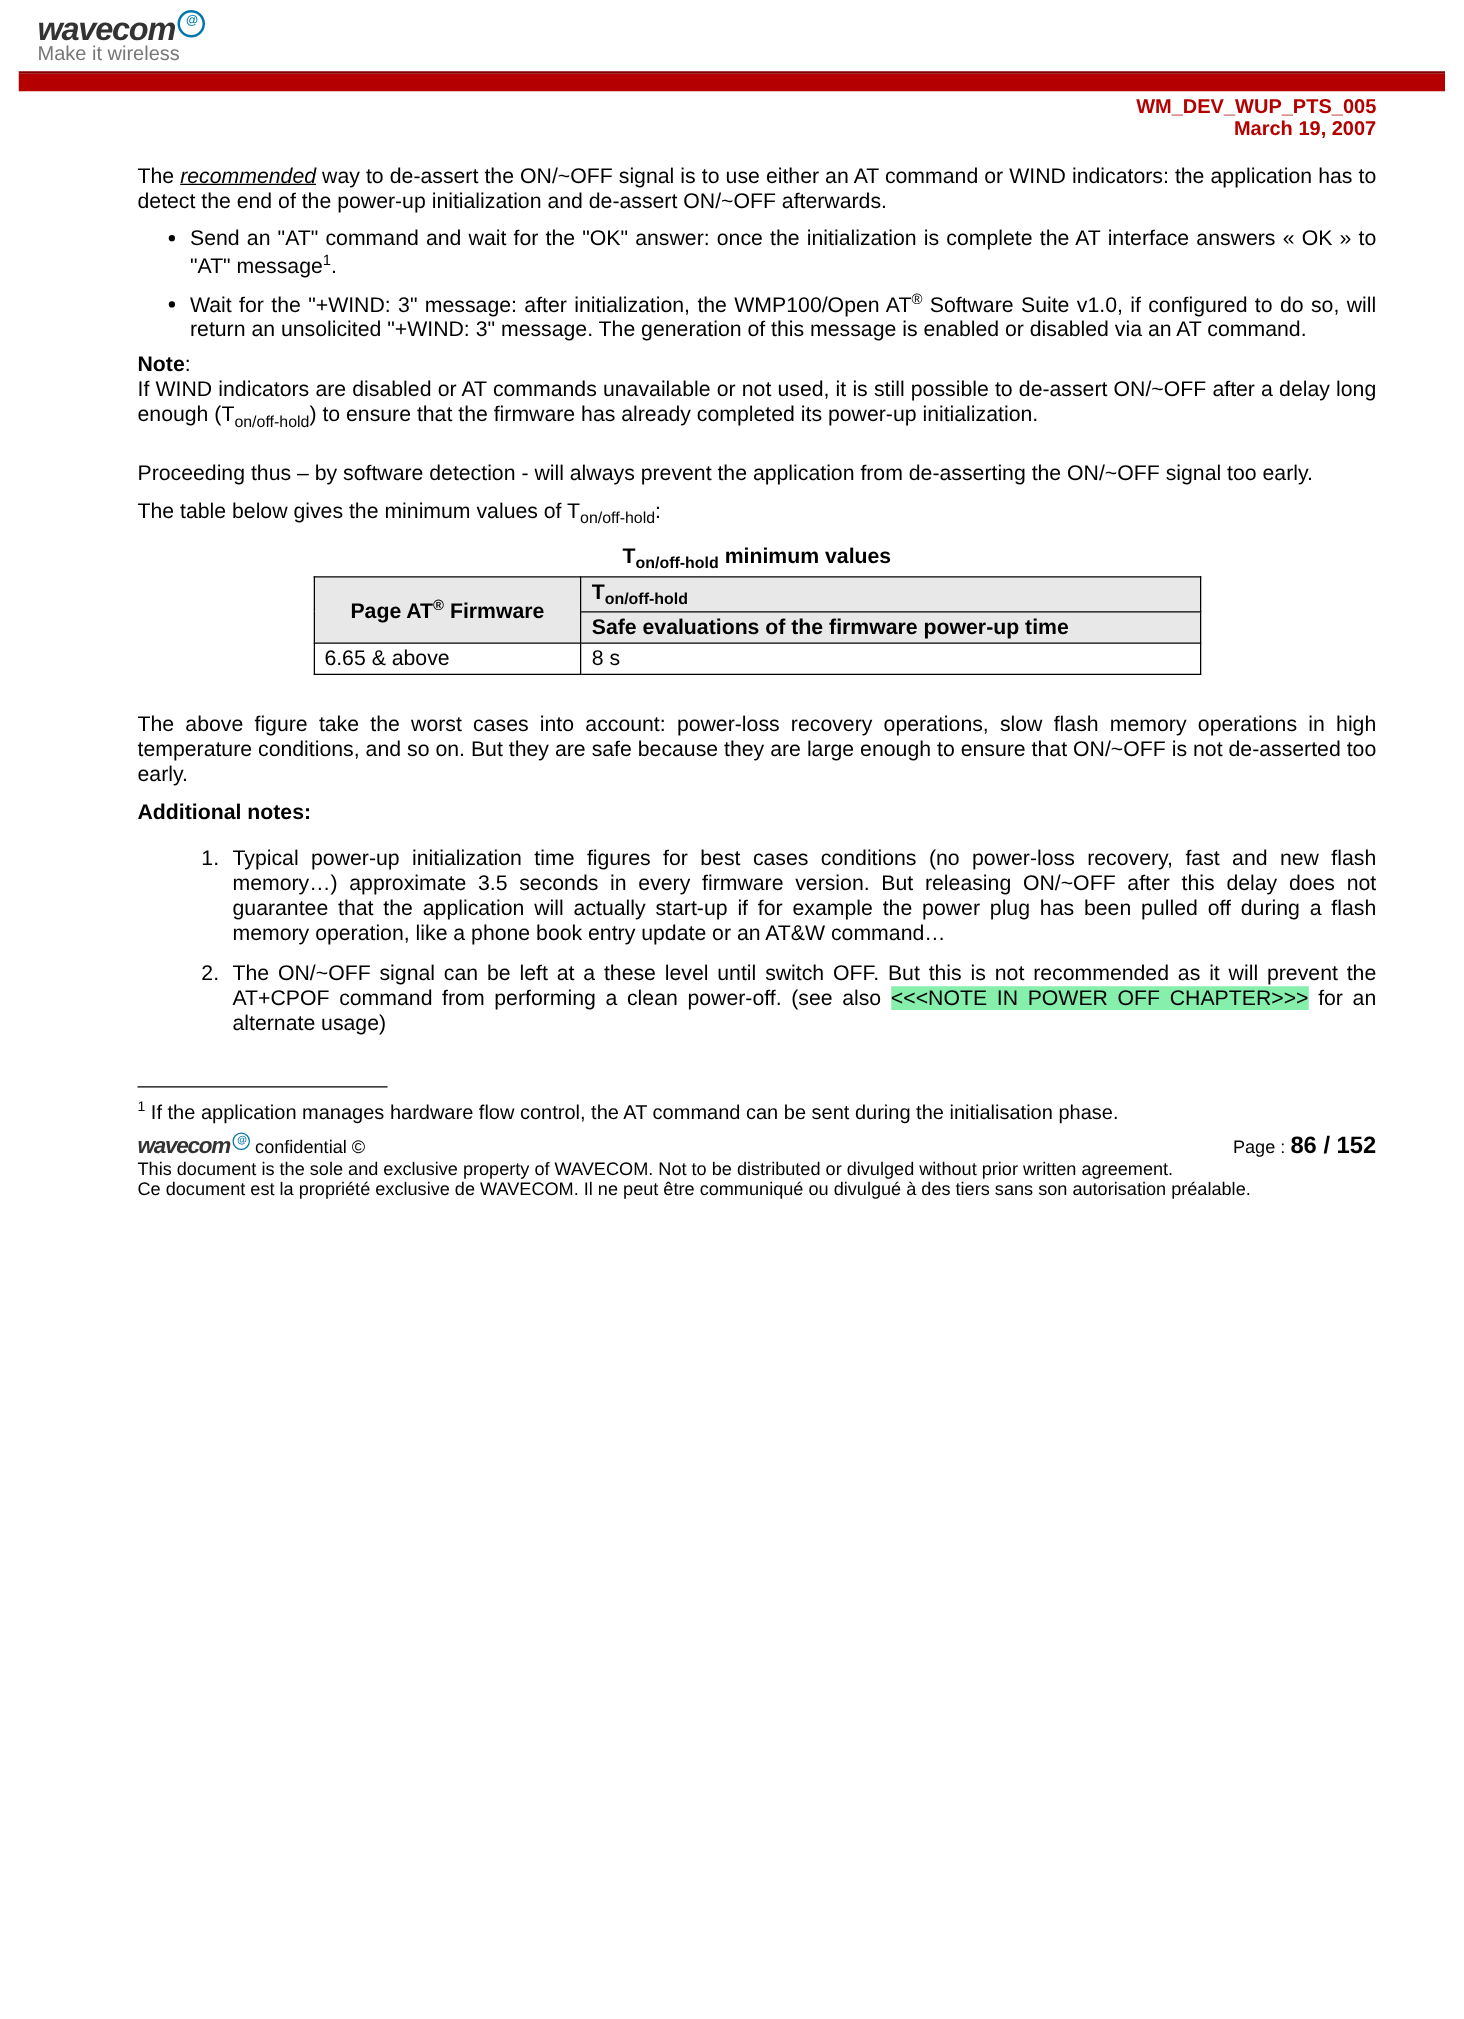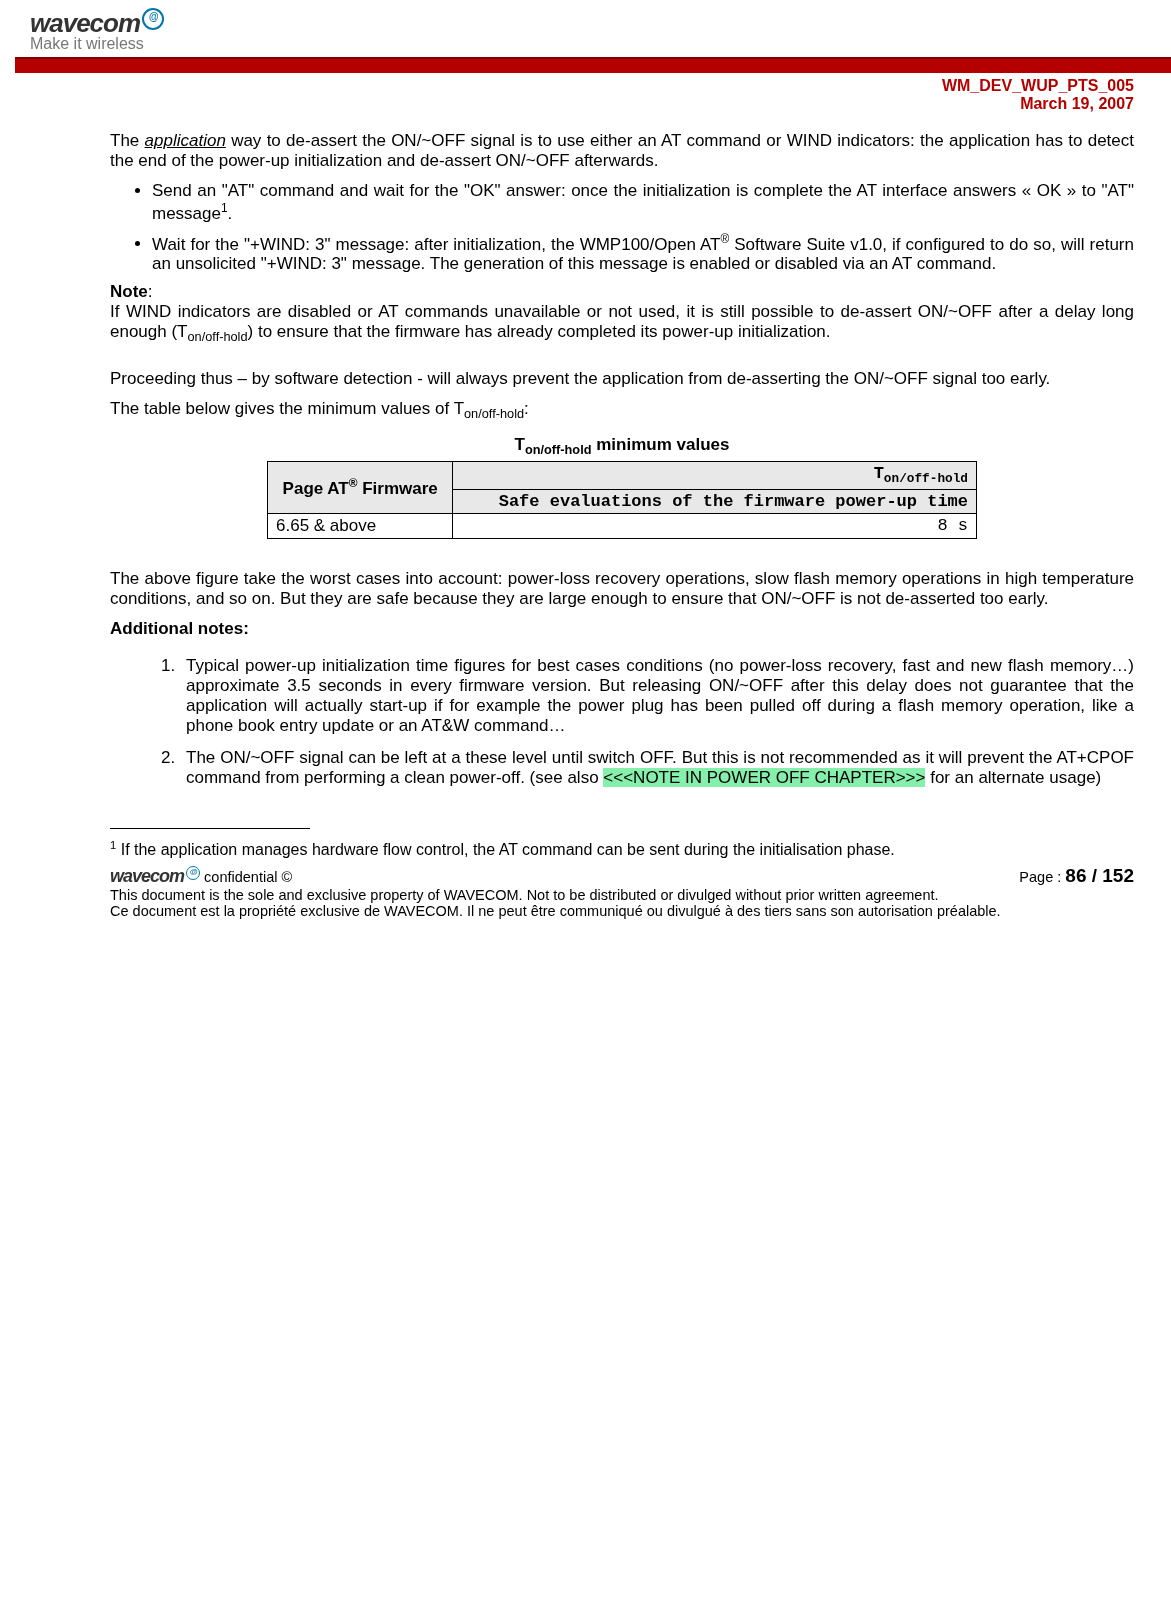"wavecom @" .page { padding: 0 37px 10px 110px -> 0 70px 10px 110px }
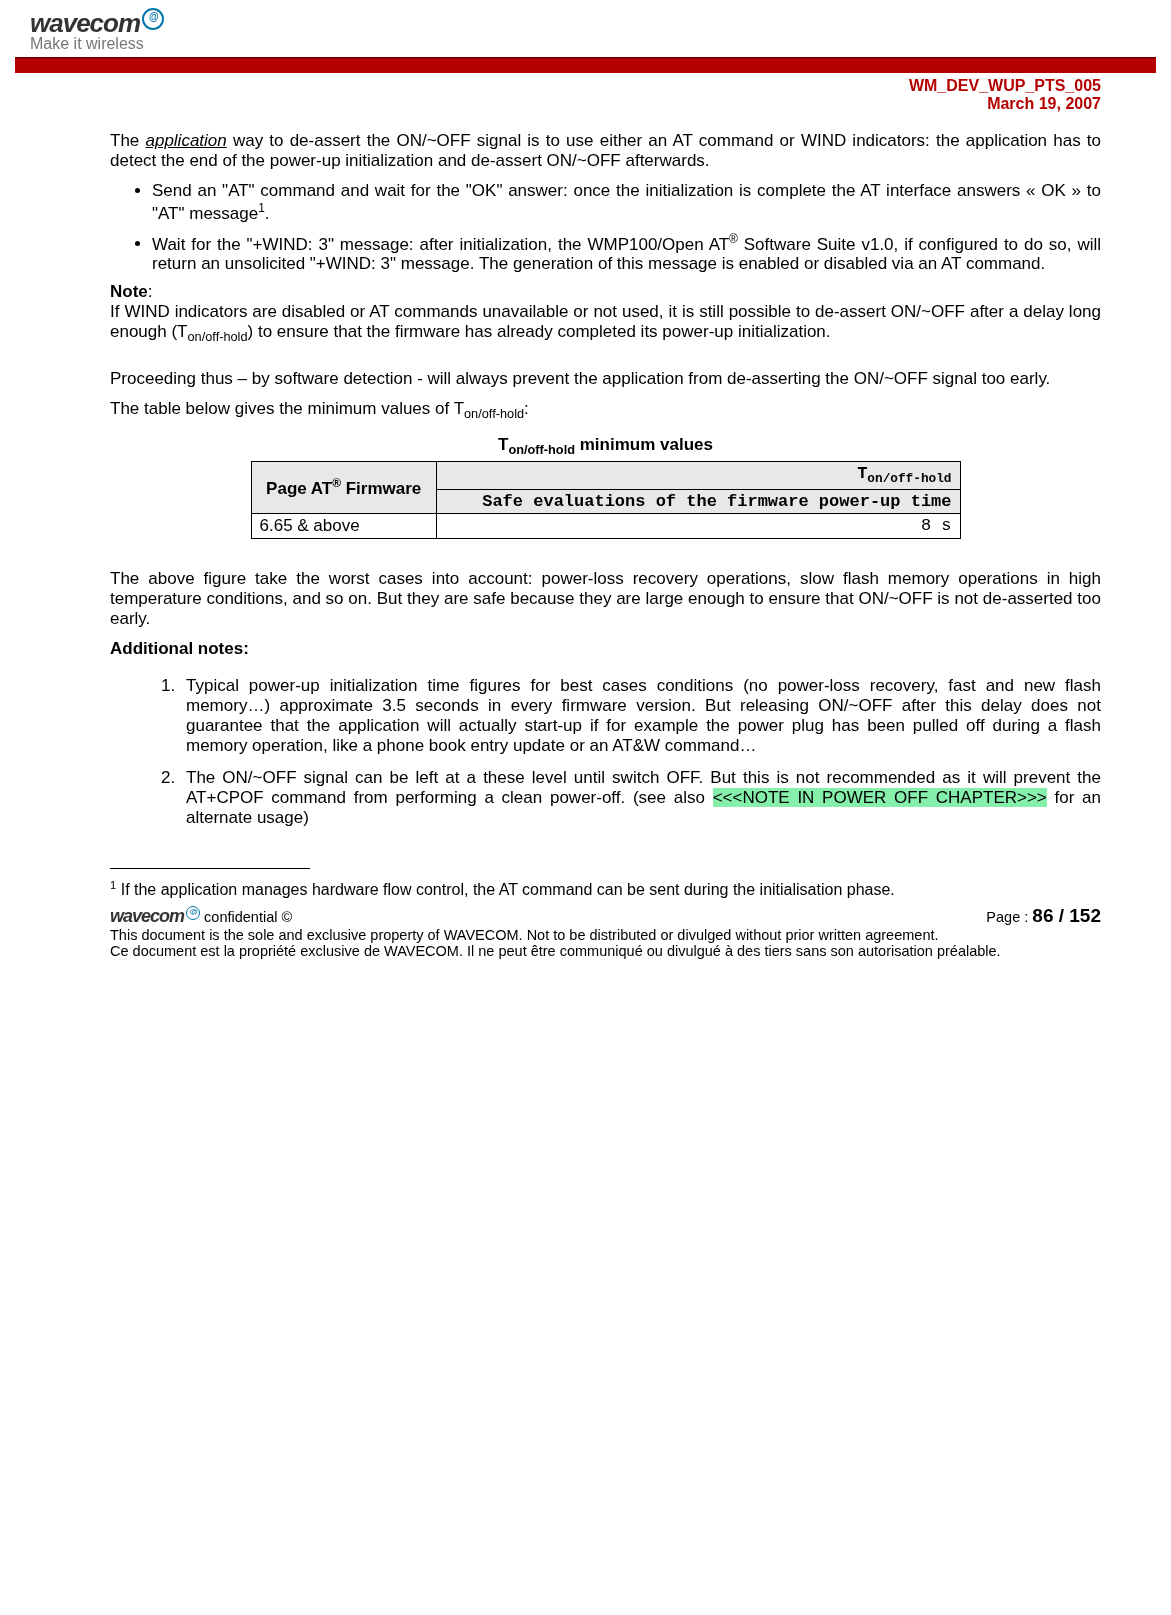"application" span.recommended { text: application -> recommended }
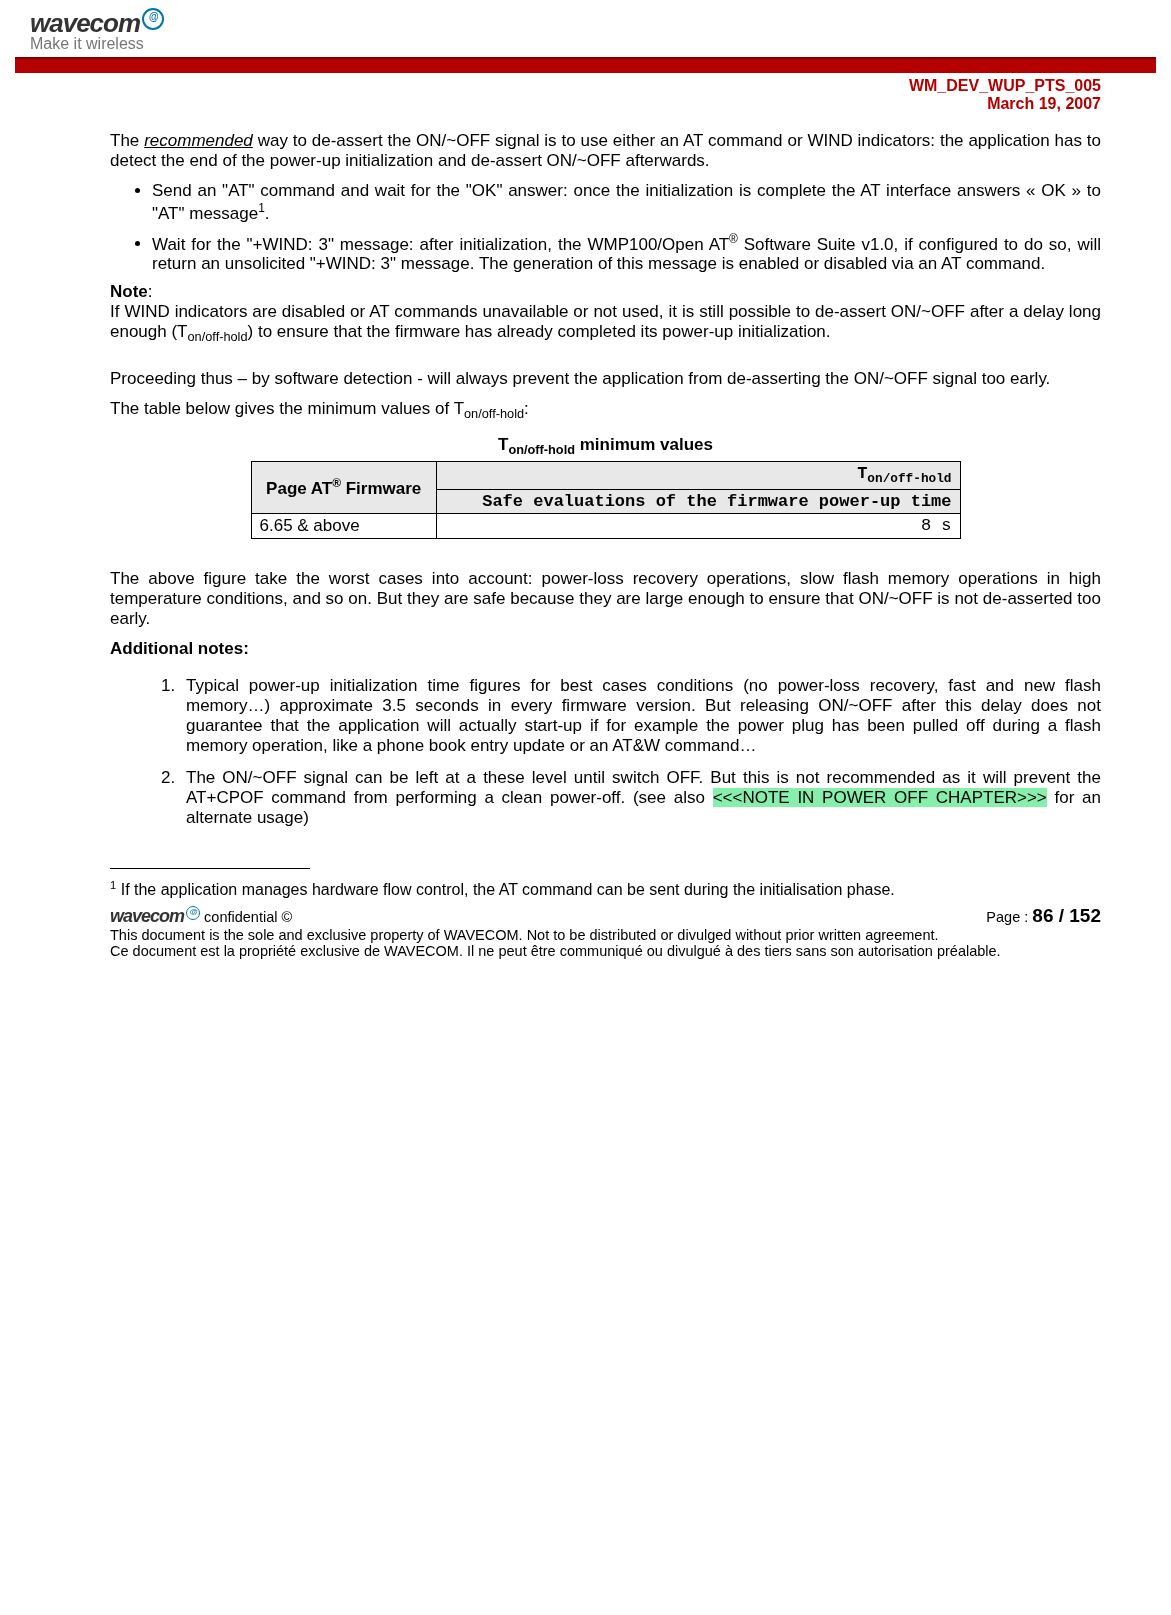"Ton/off-hold" table.t1 .thc { font-family: Liberation Mono, monospace -> none; text-align: right -> left }
